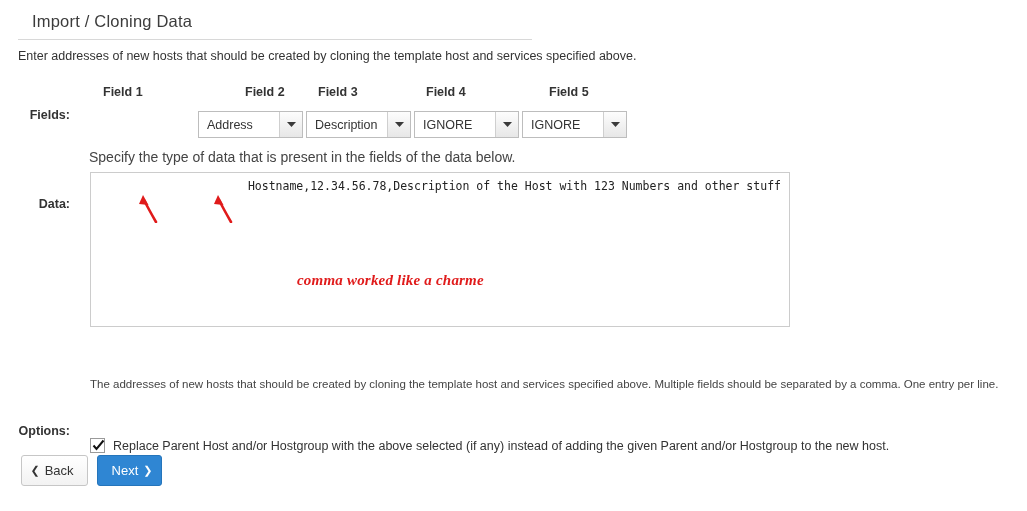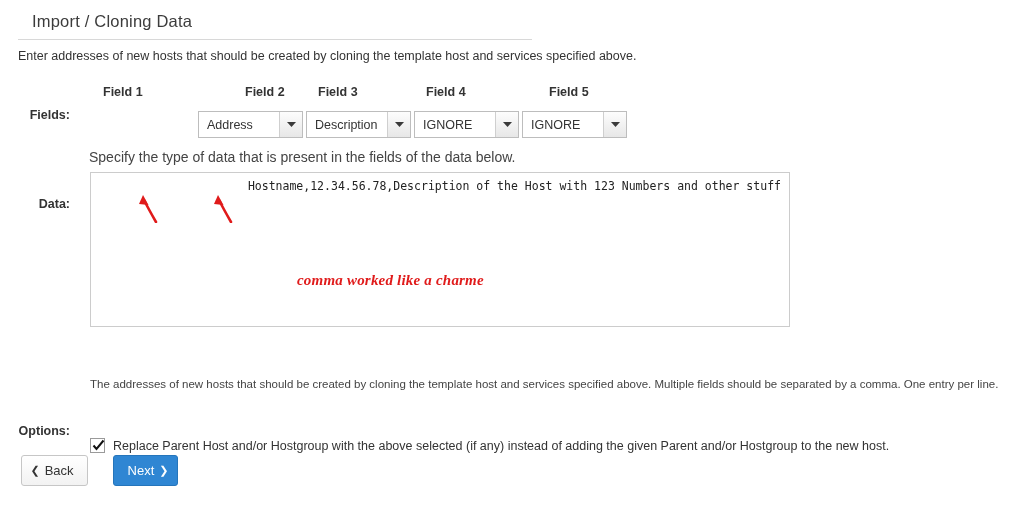"Next" #next-button { left: 113px -> 97px }
